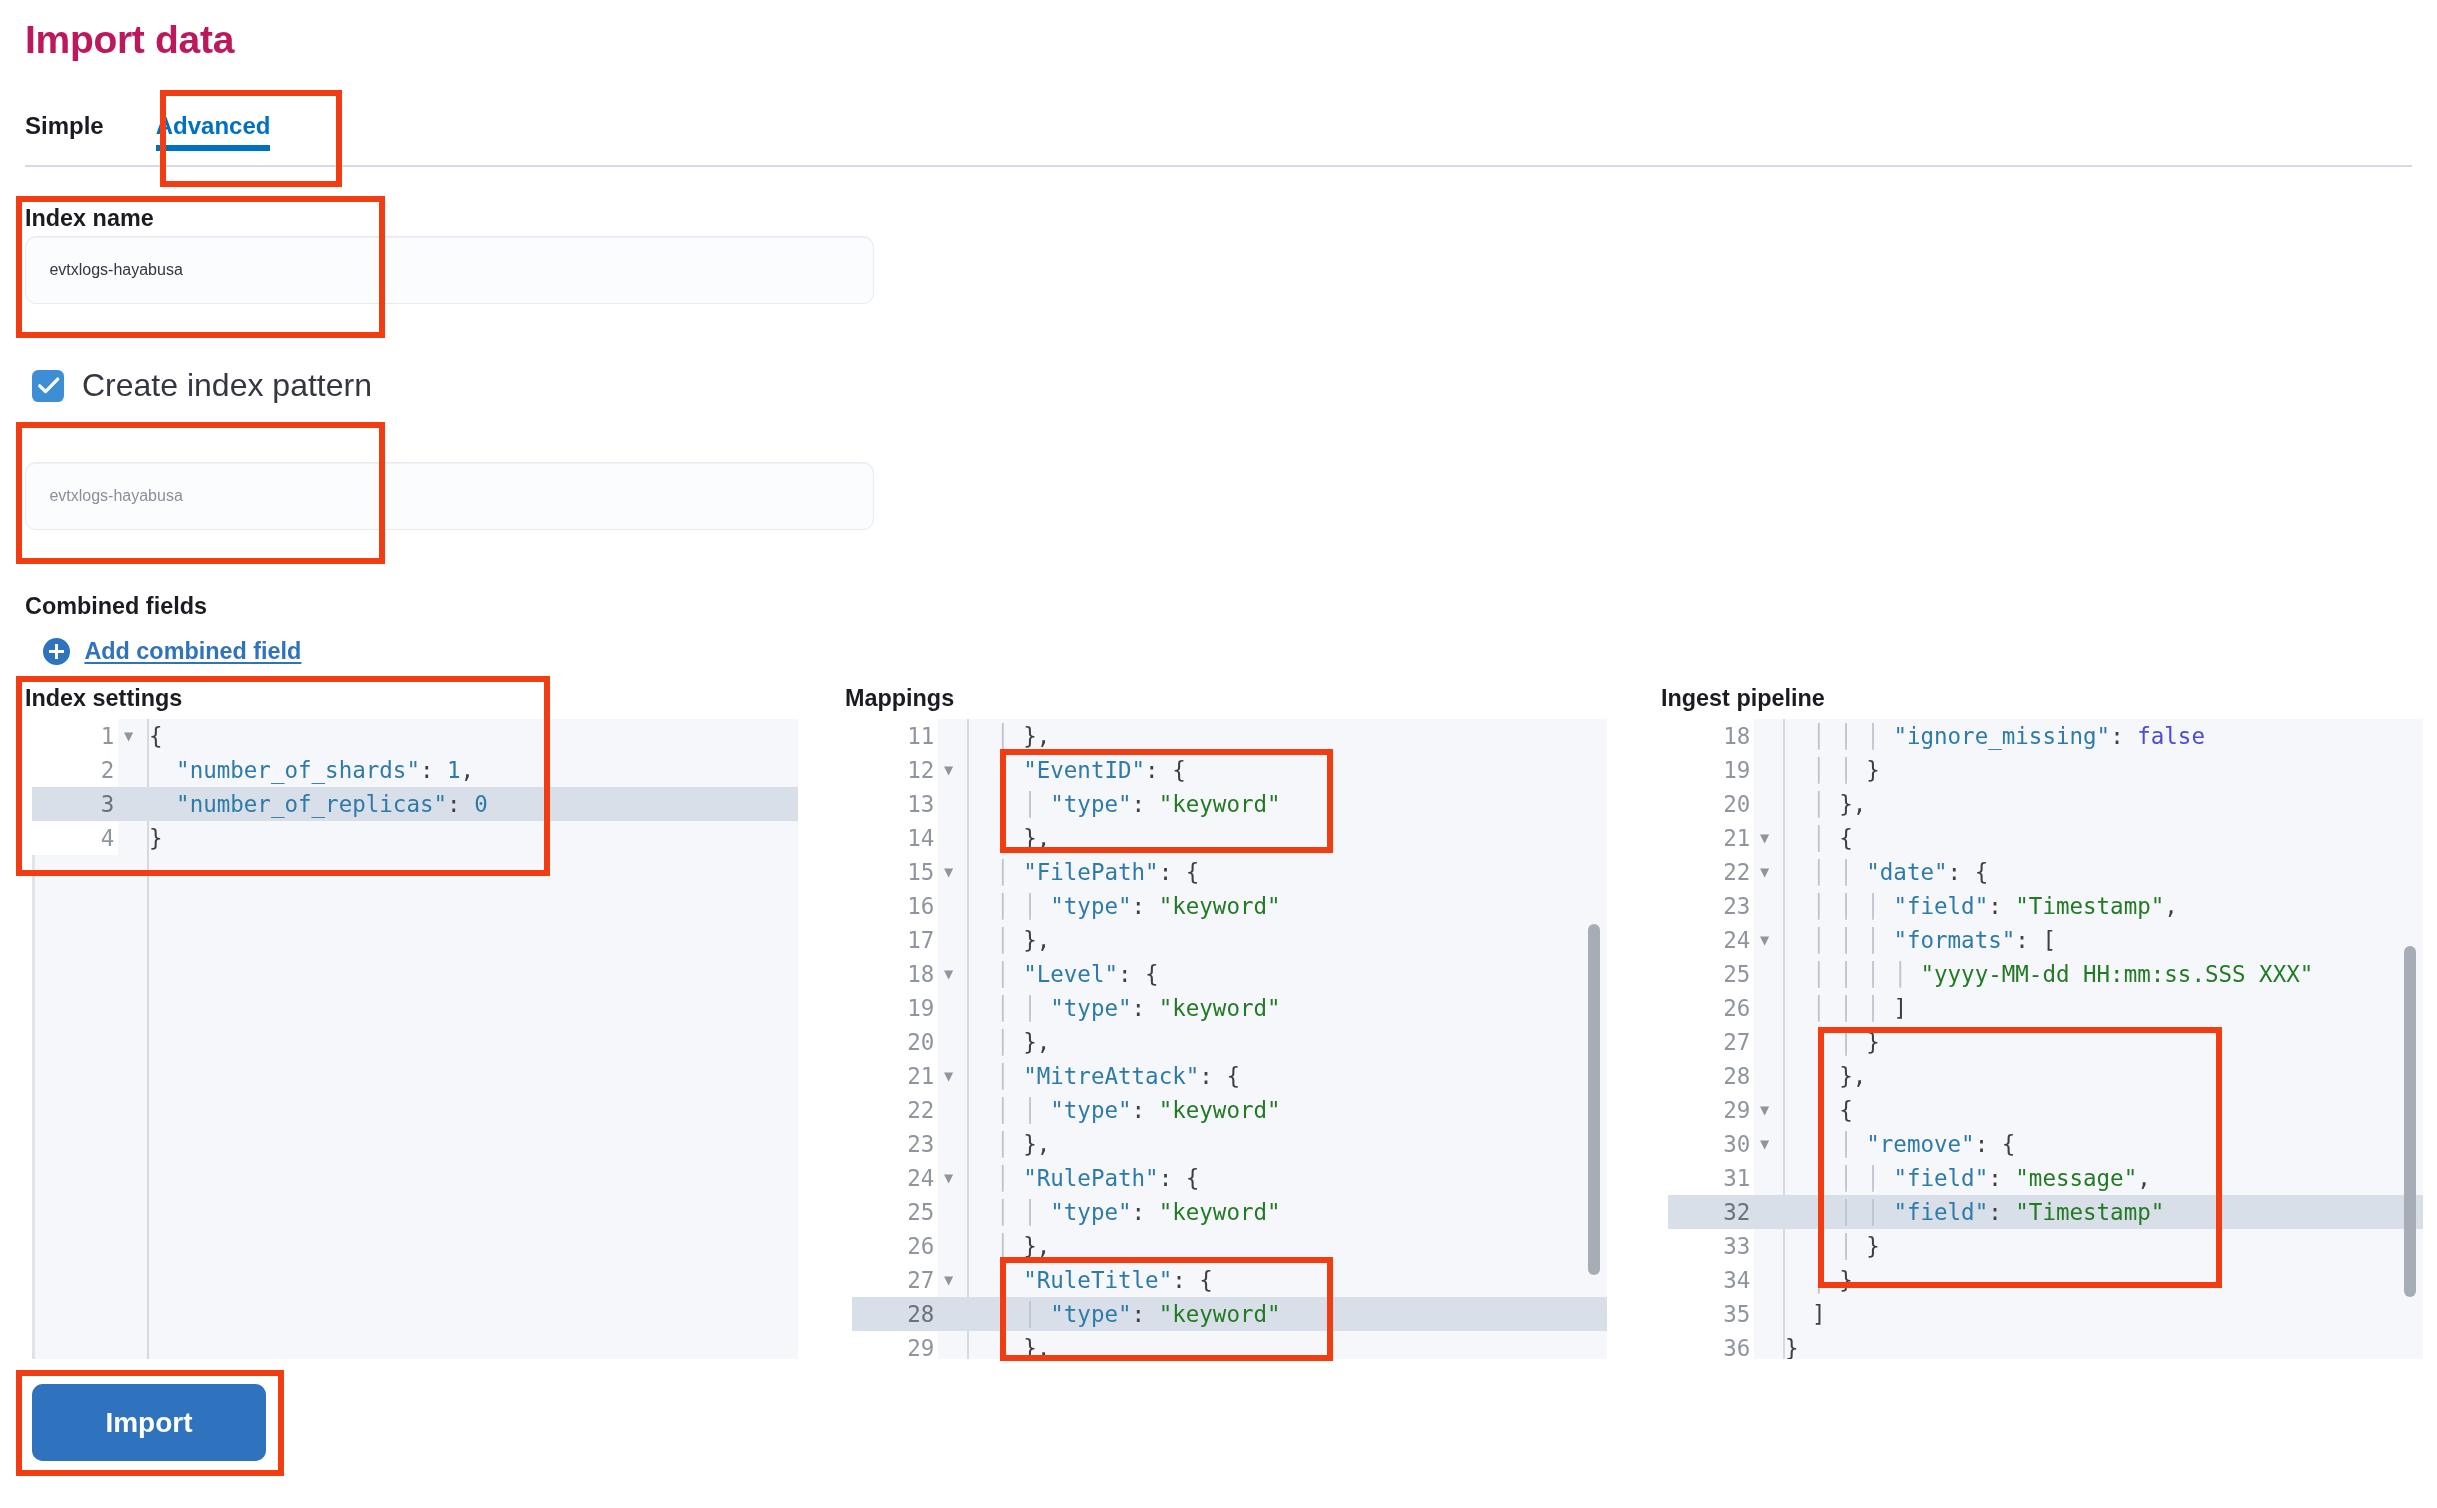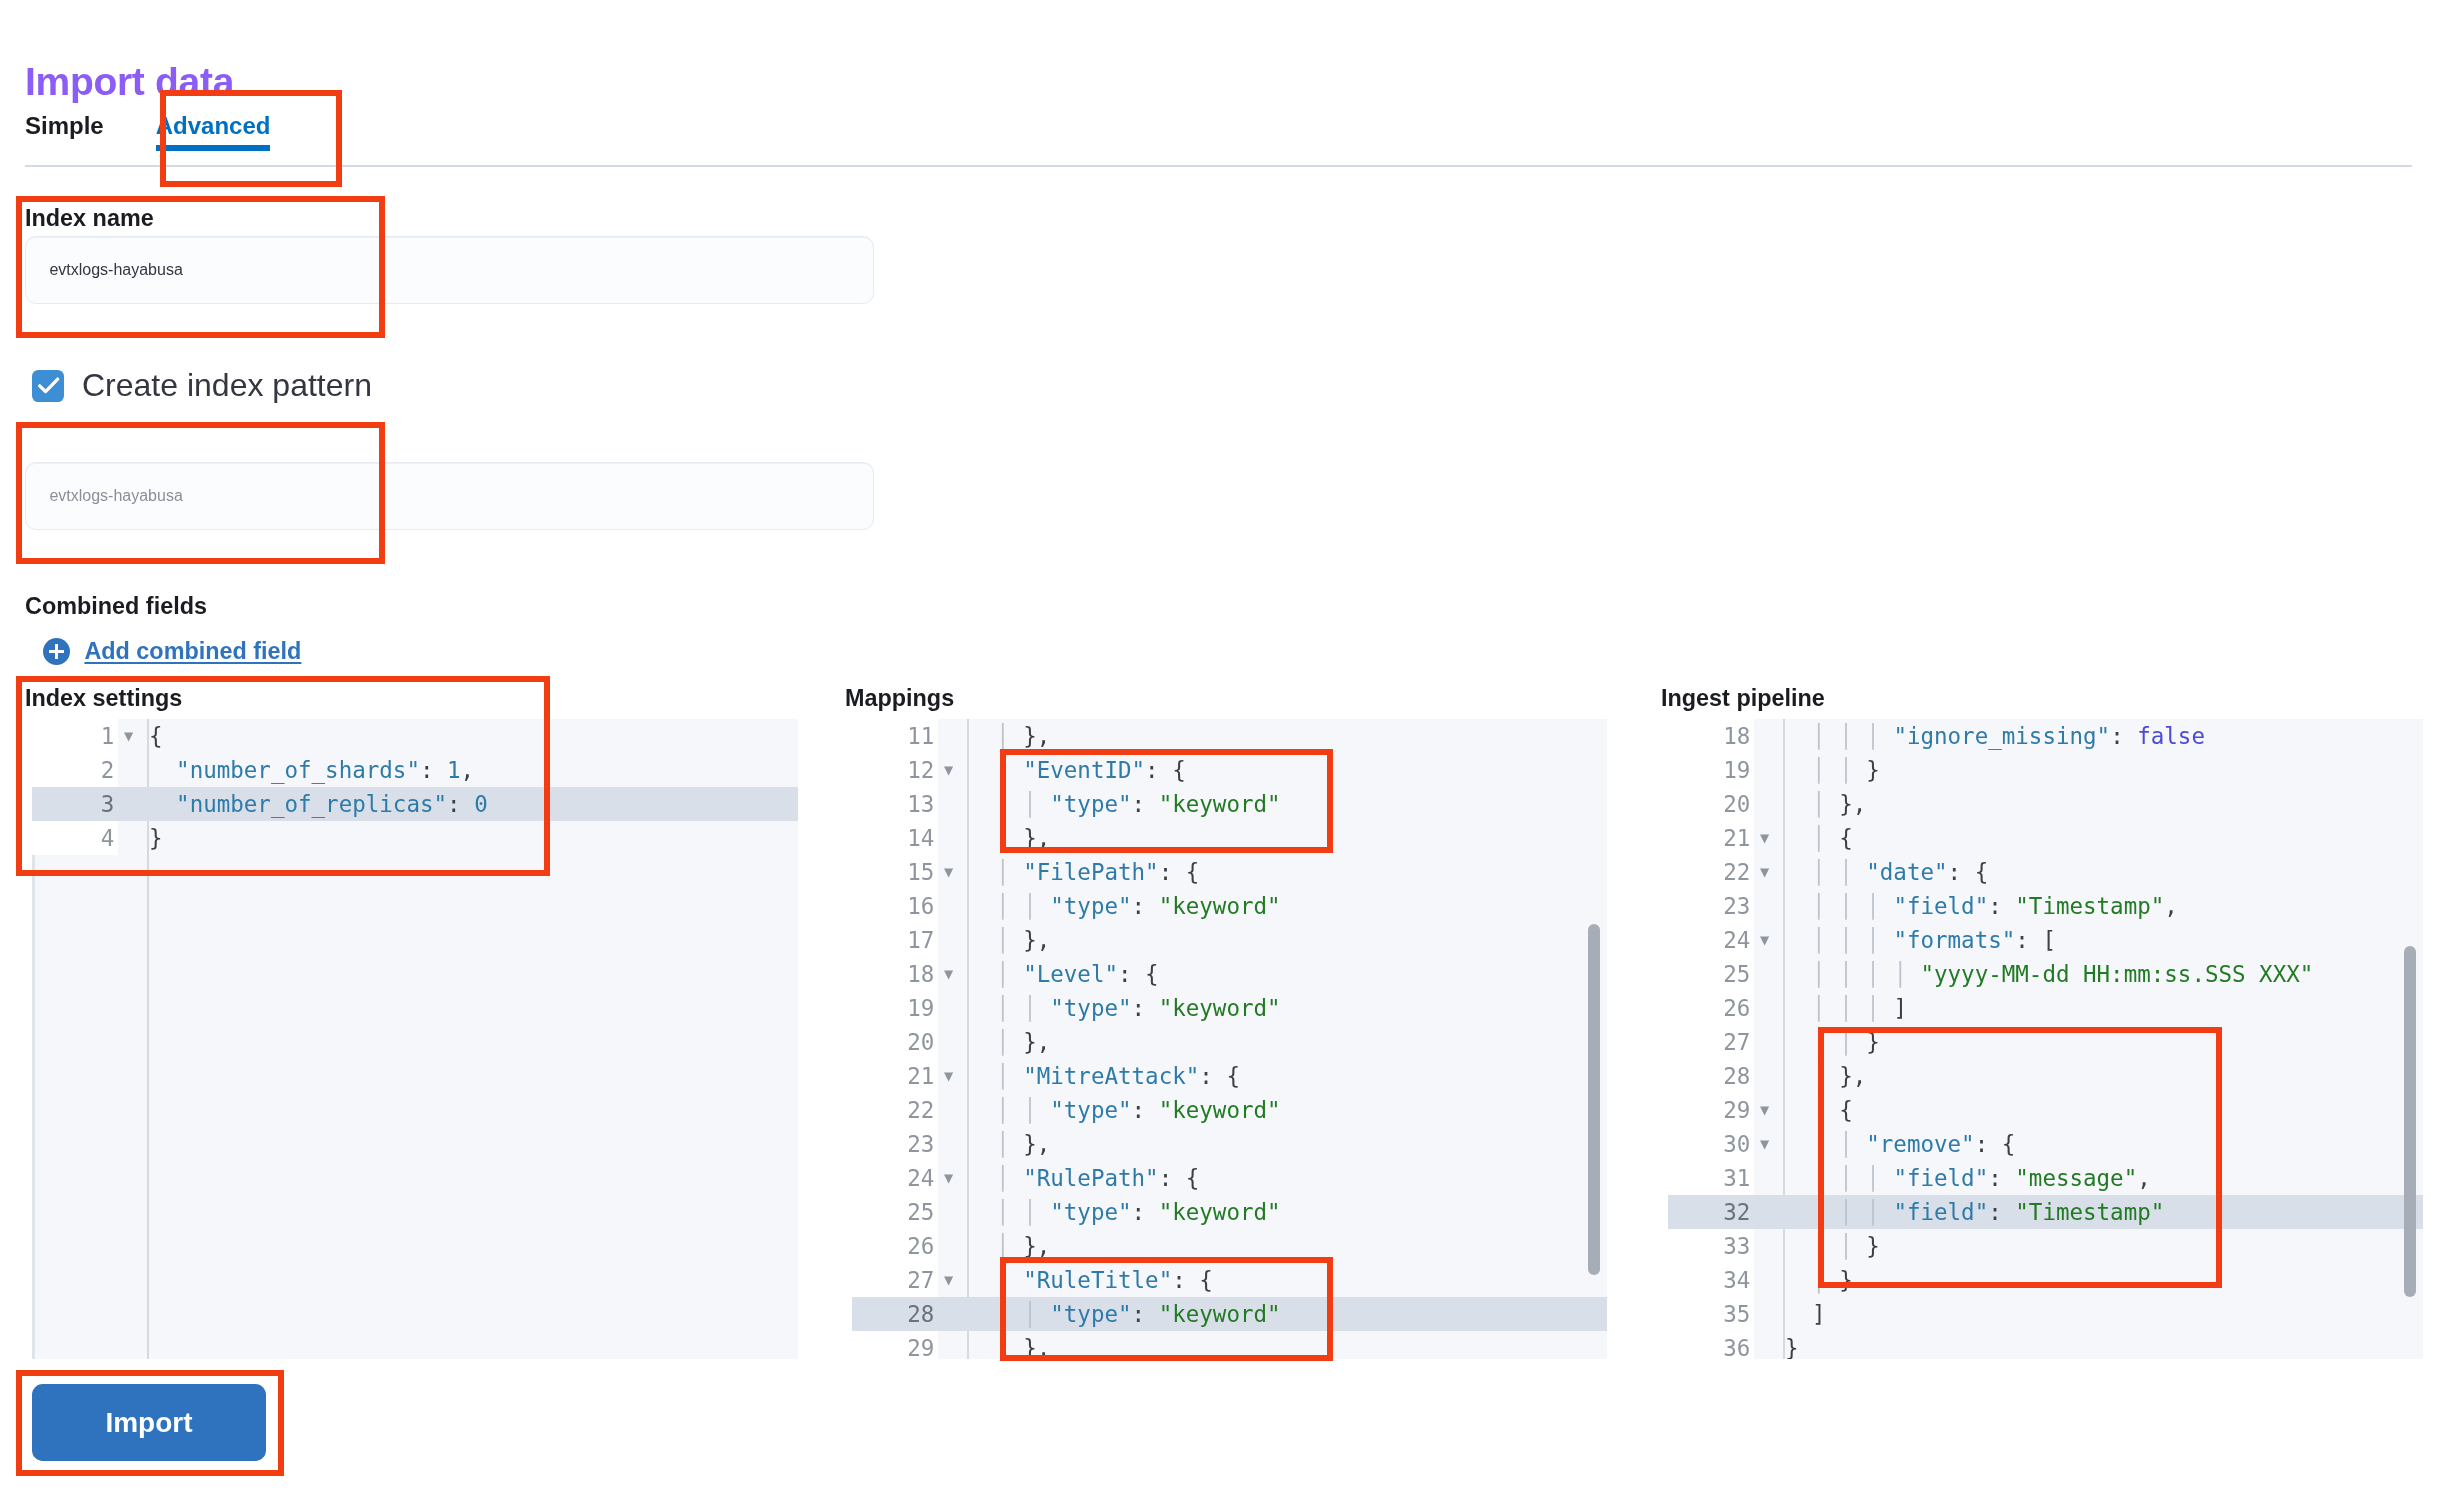"Import data" .page-title { color: #8b5cf6 -> #be185d; margin-top: 42px -> none }
